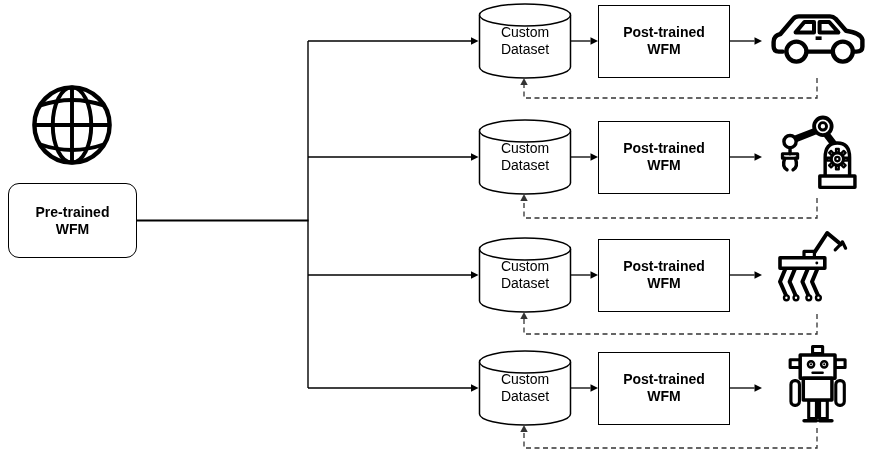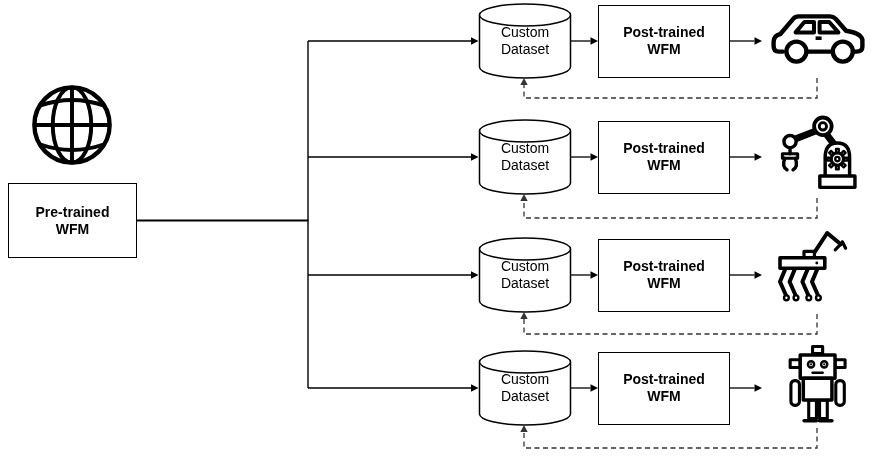"Pre-trained" div.node-box { border-radius: none -> 11px }
